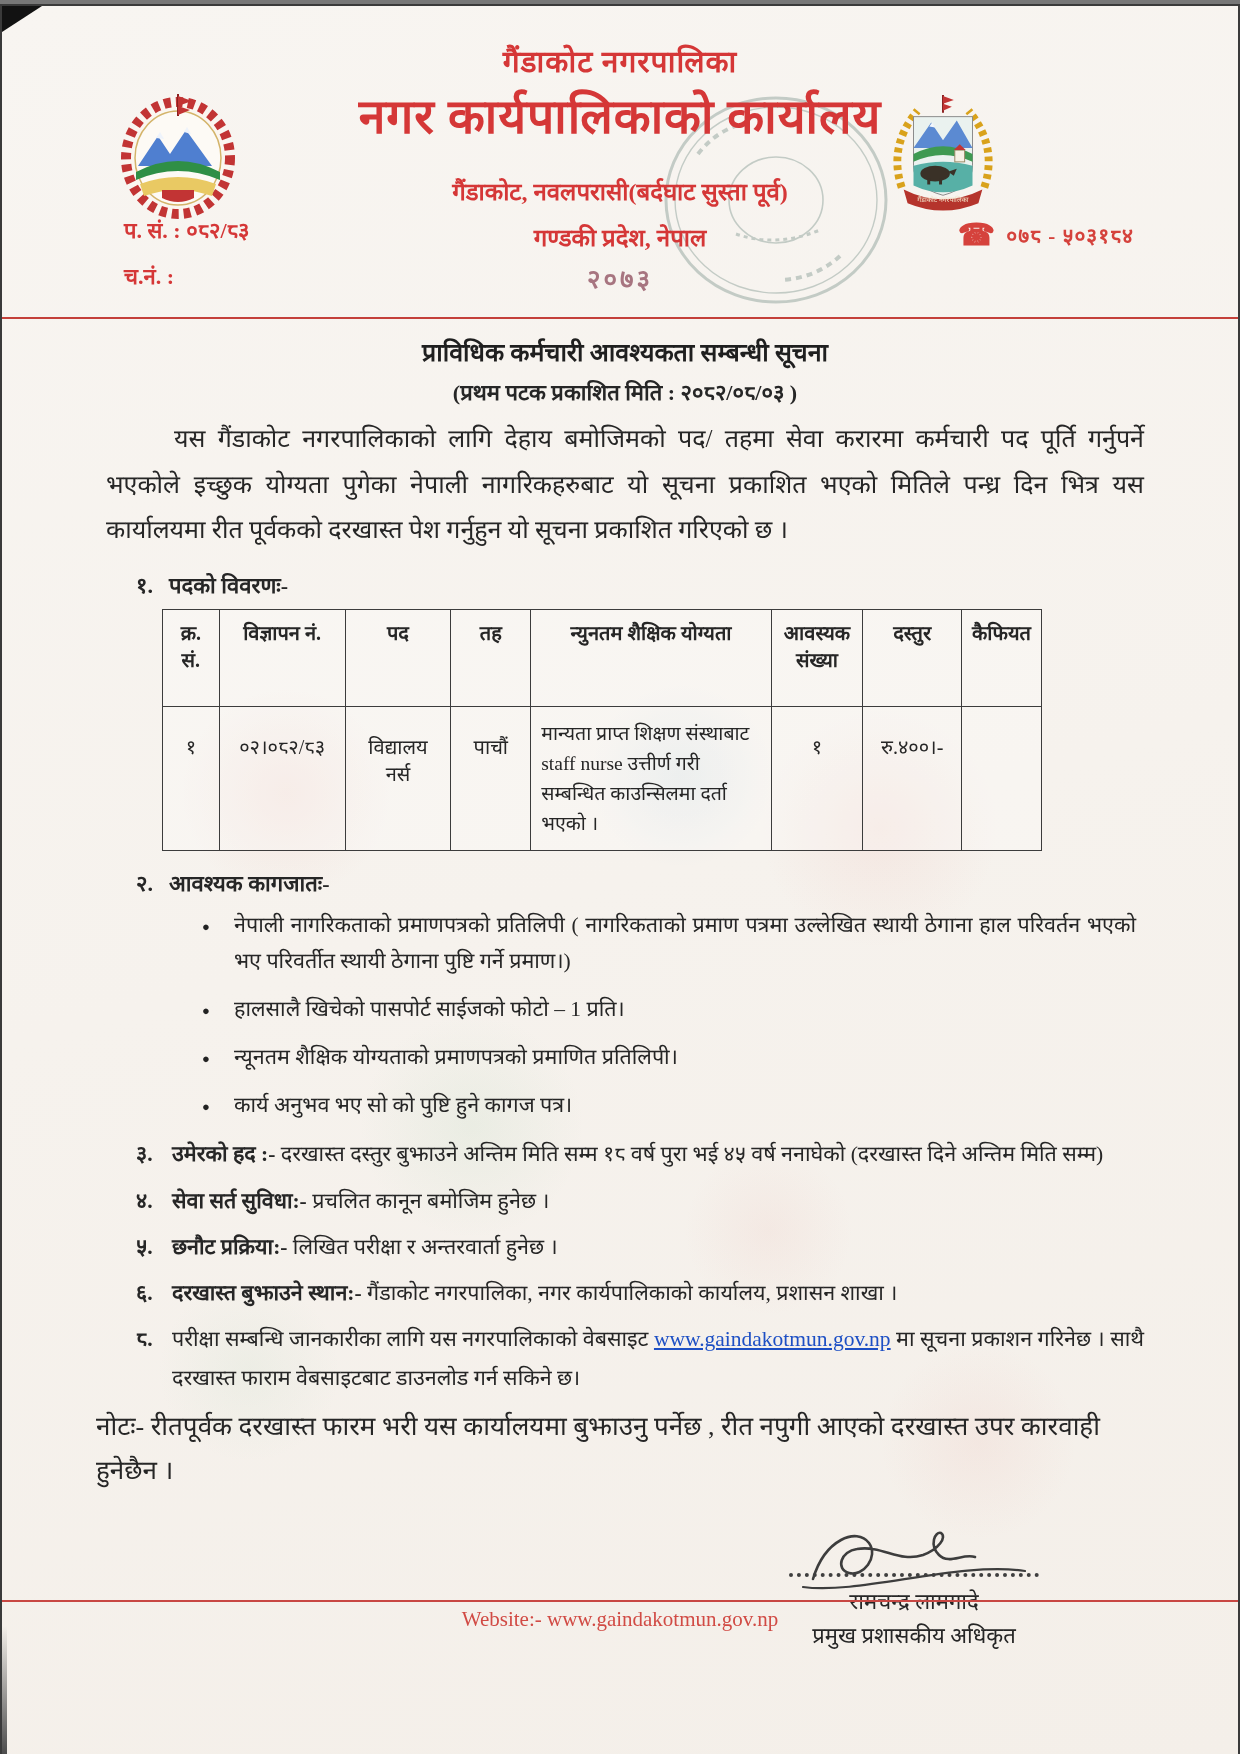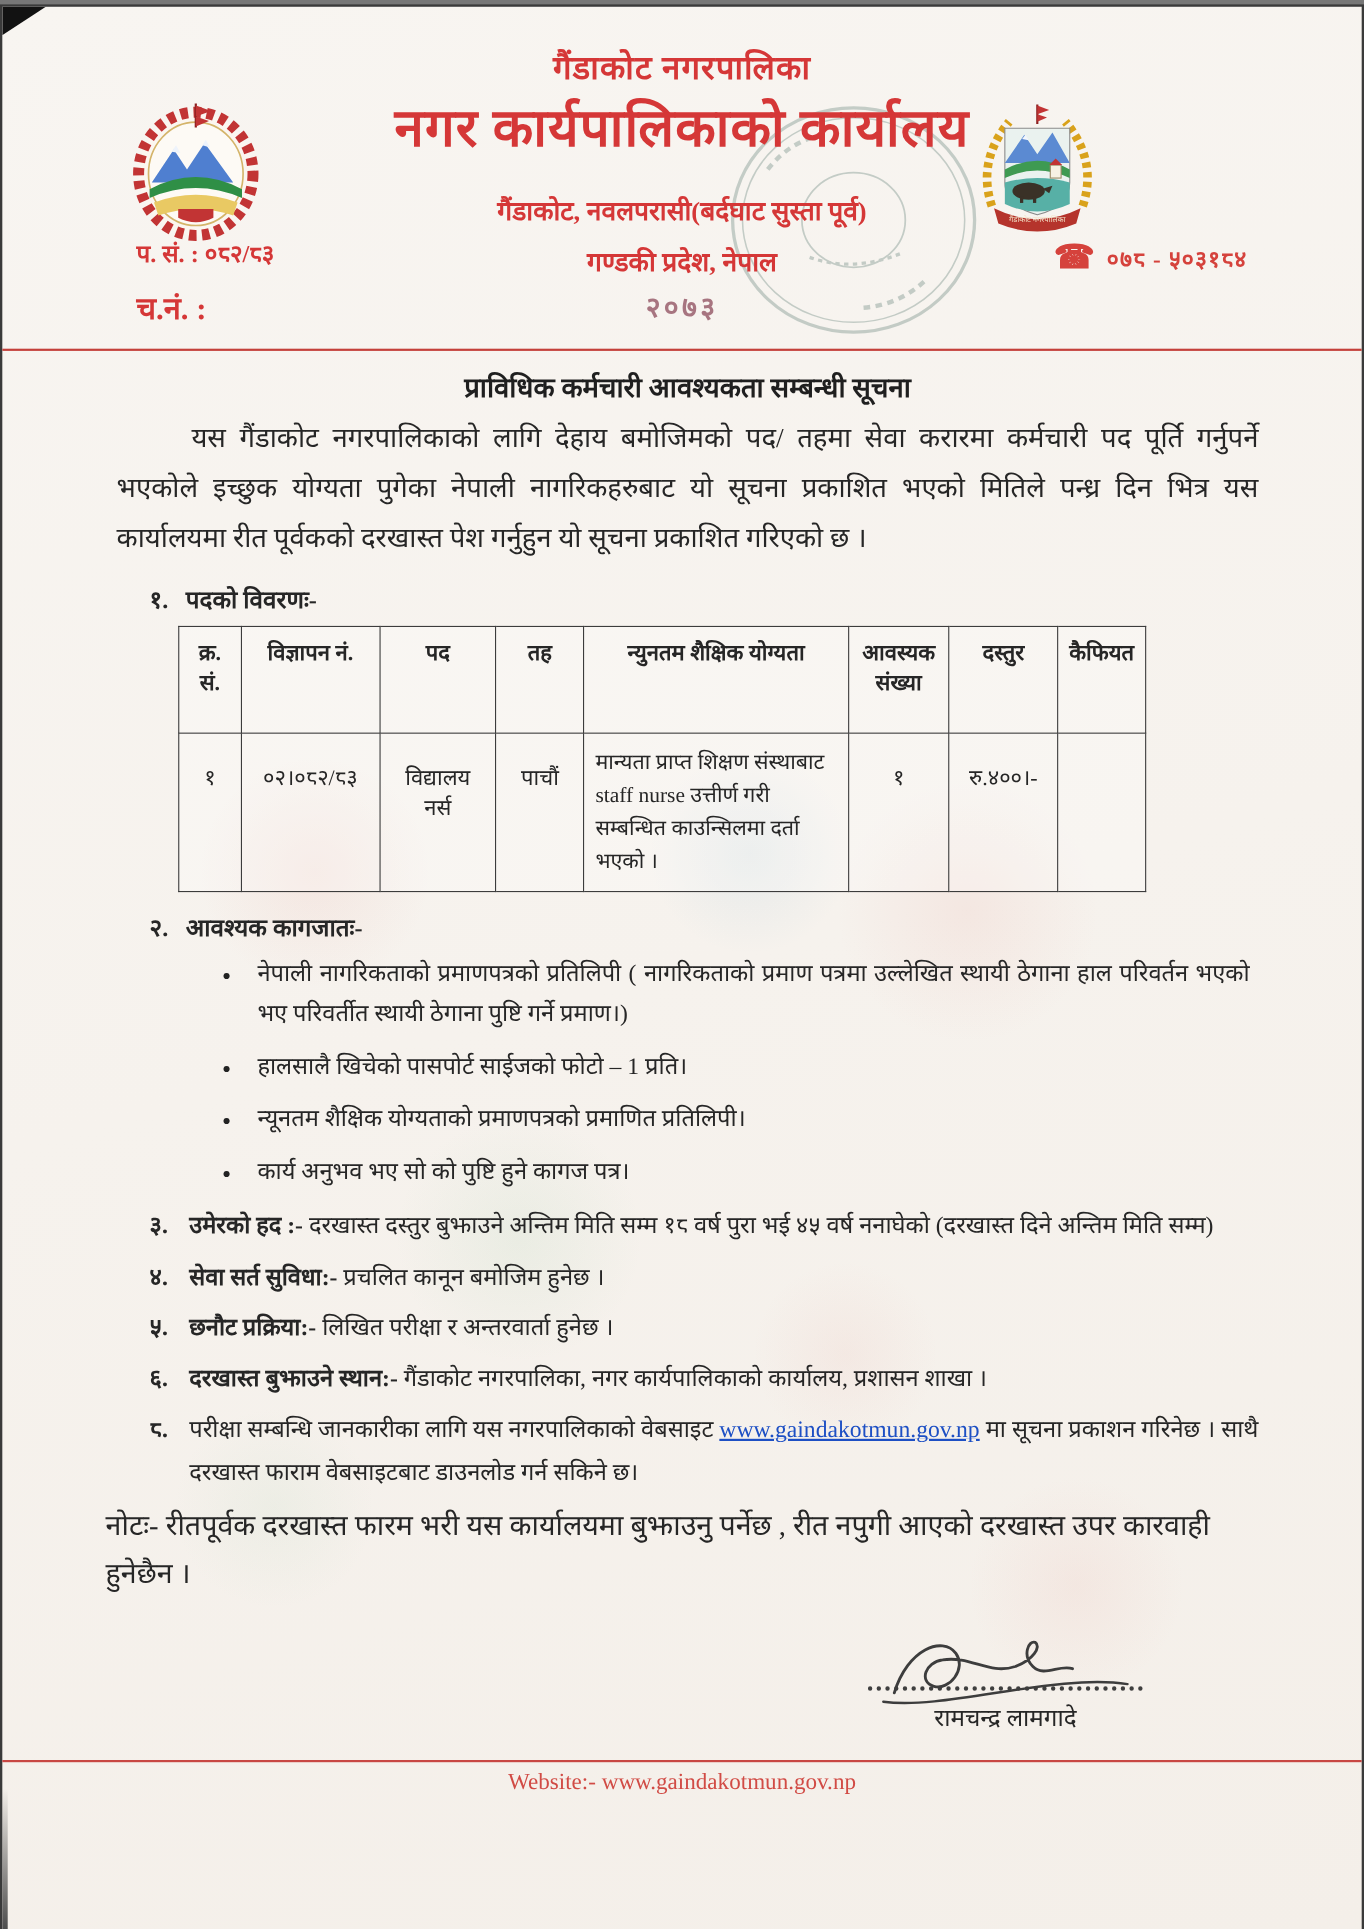"च.नं. :" .ch-no { font-size: 28px -> 22px }
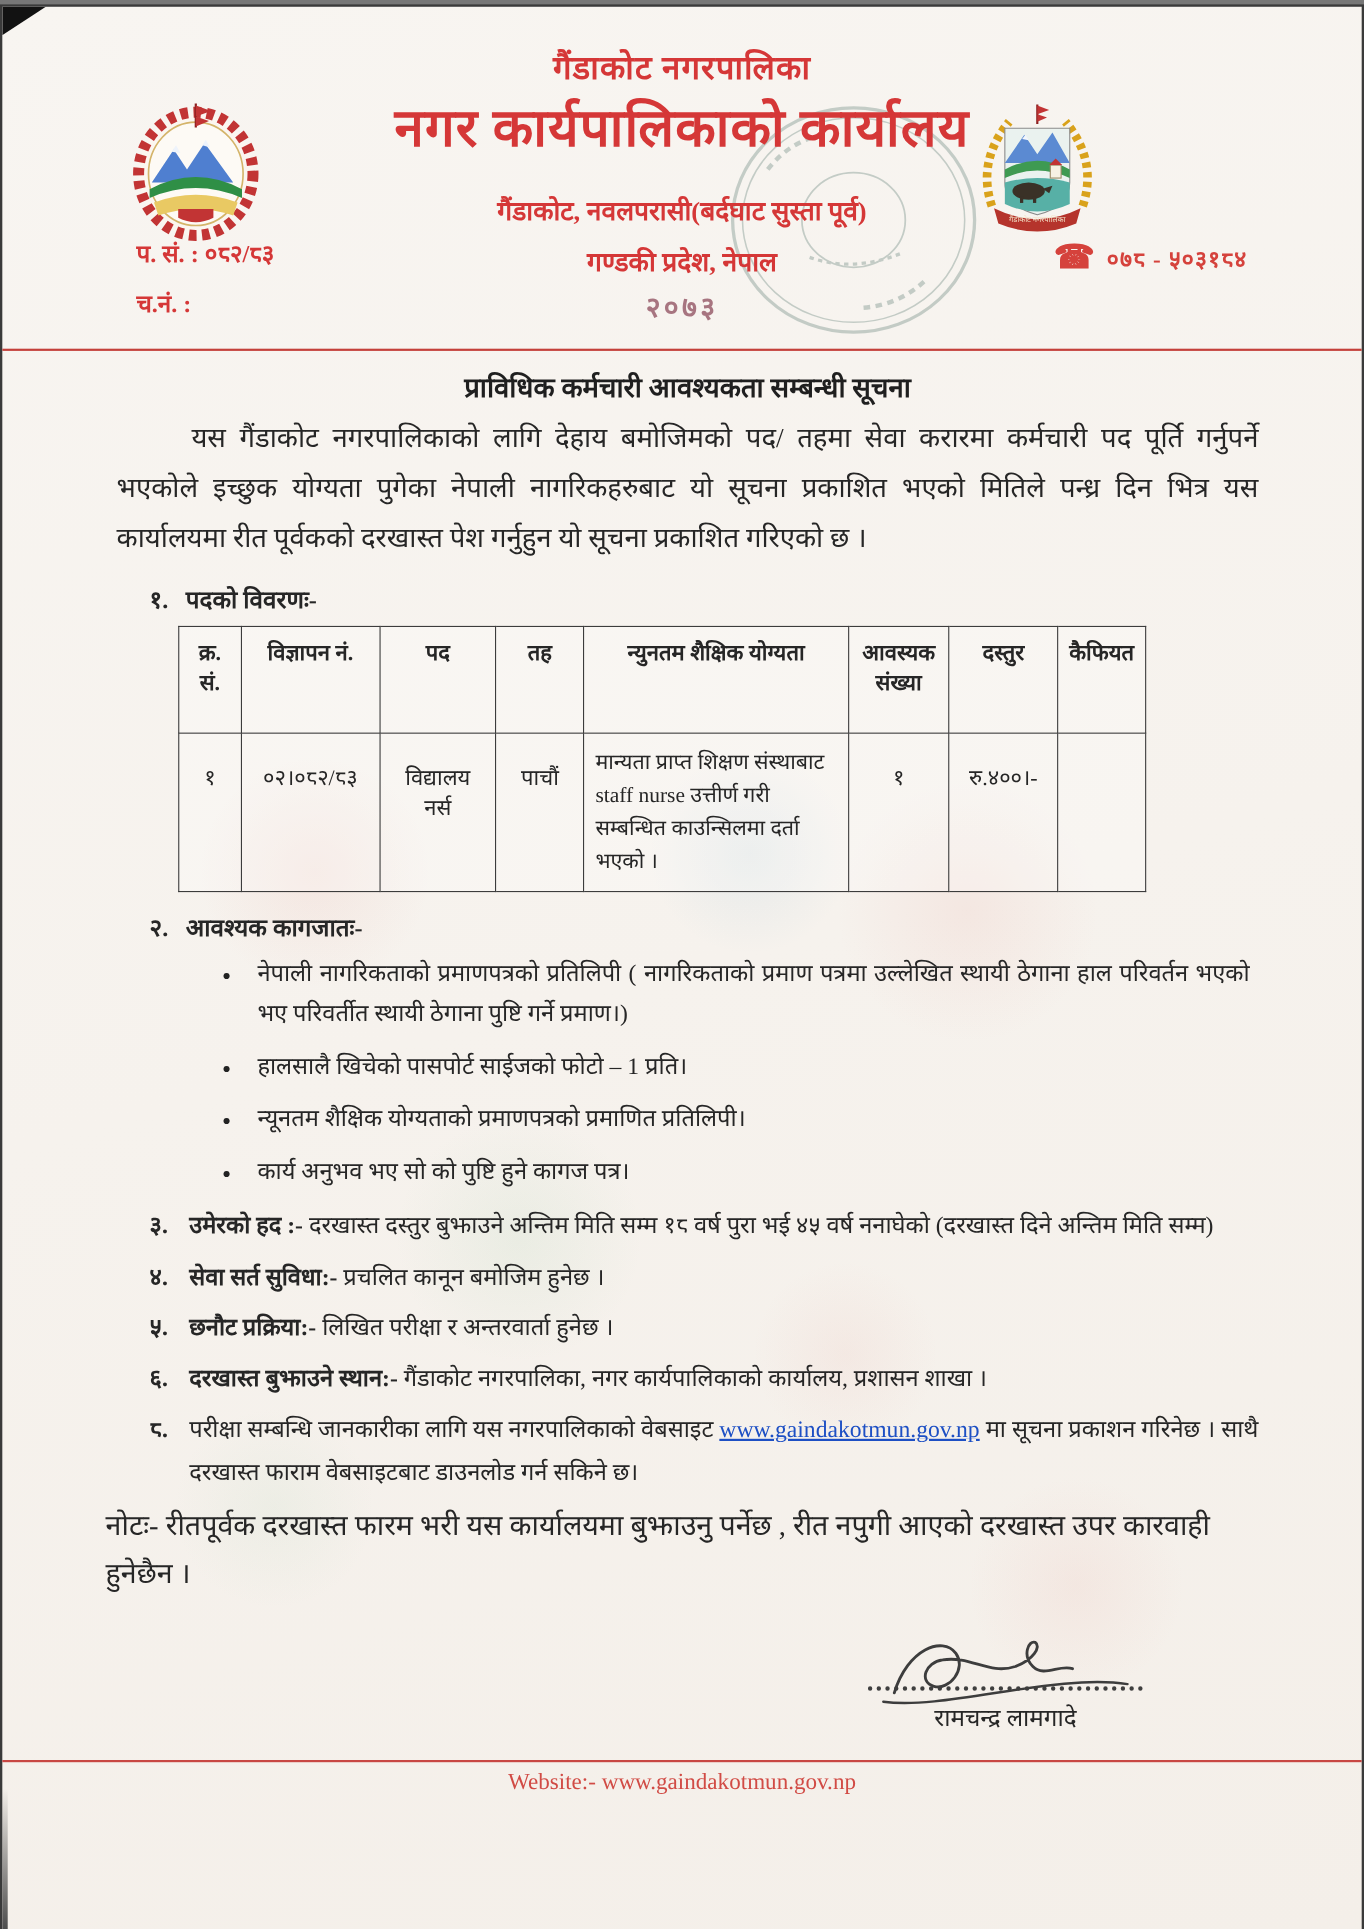"(प्रथम पटक प्रकाशित मिति :" div.n-subtitle { html: none -> <div>(प्रथम पटक प्रकाशित मिति : २०८२/०८/०३ )</div> }
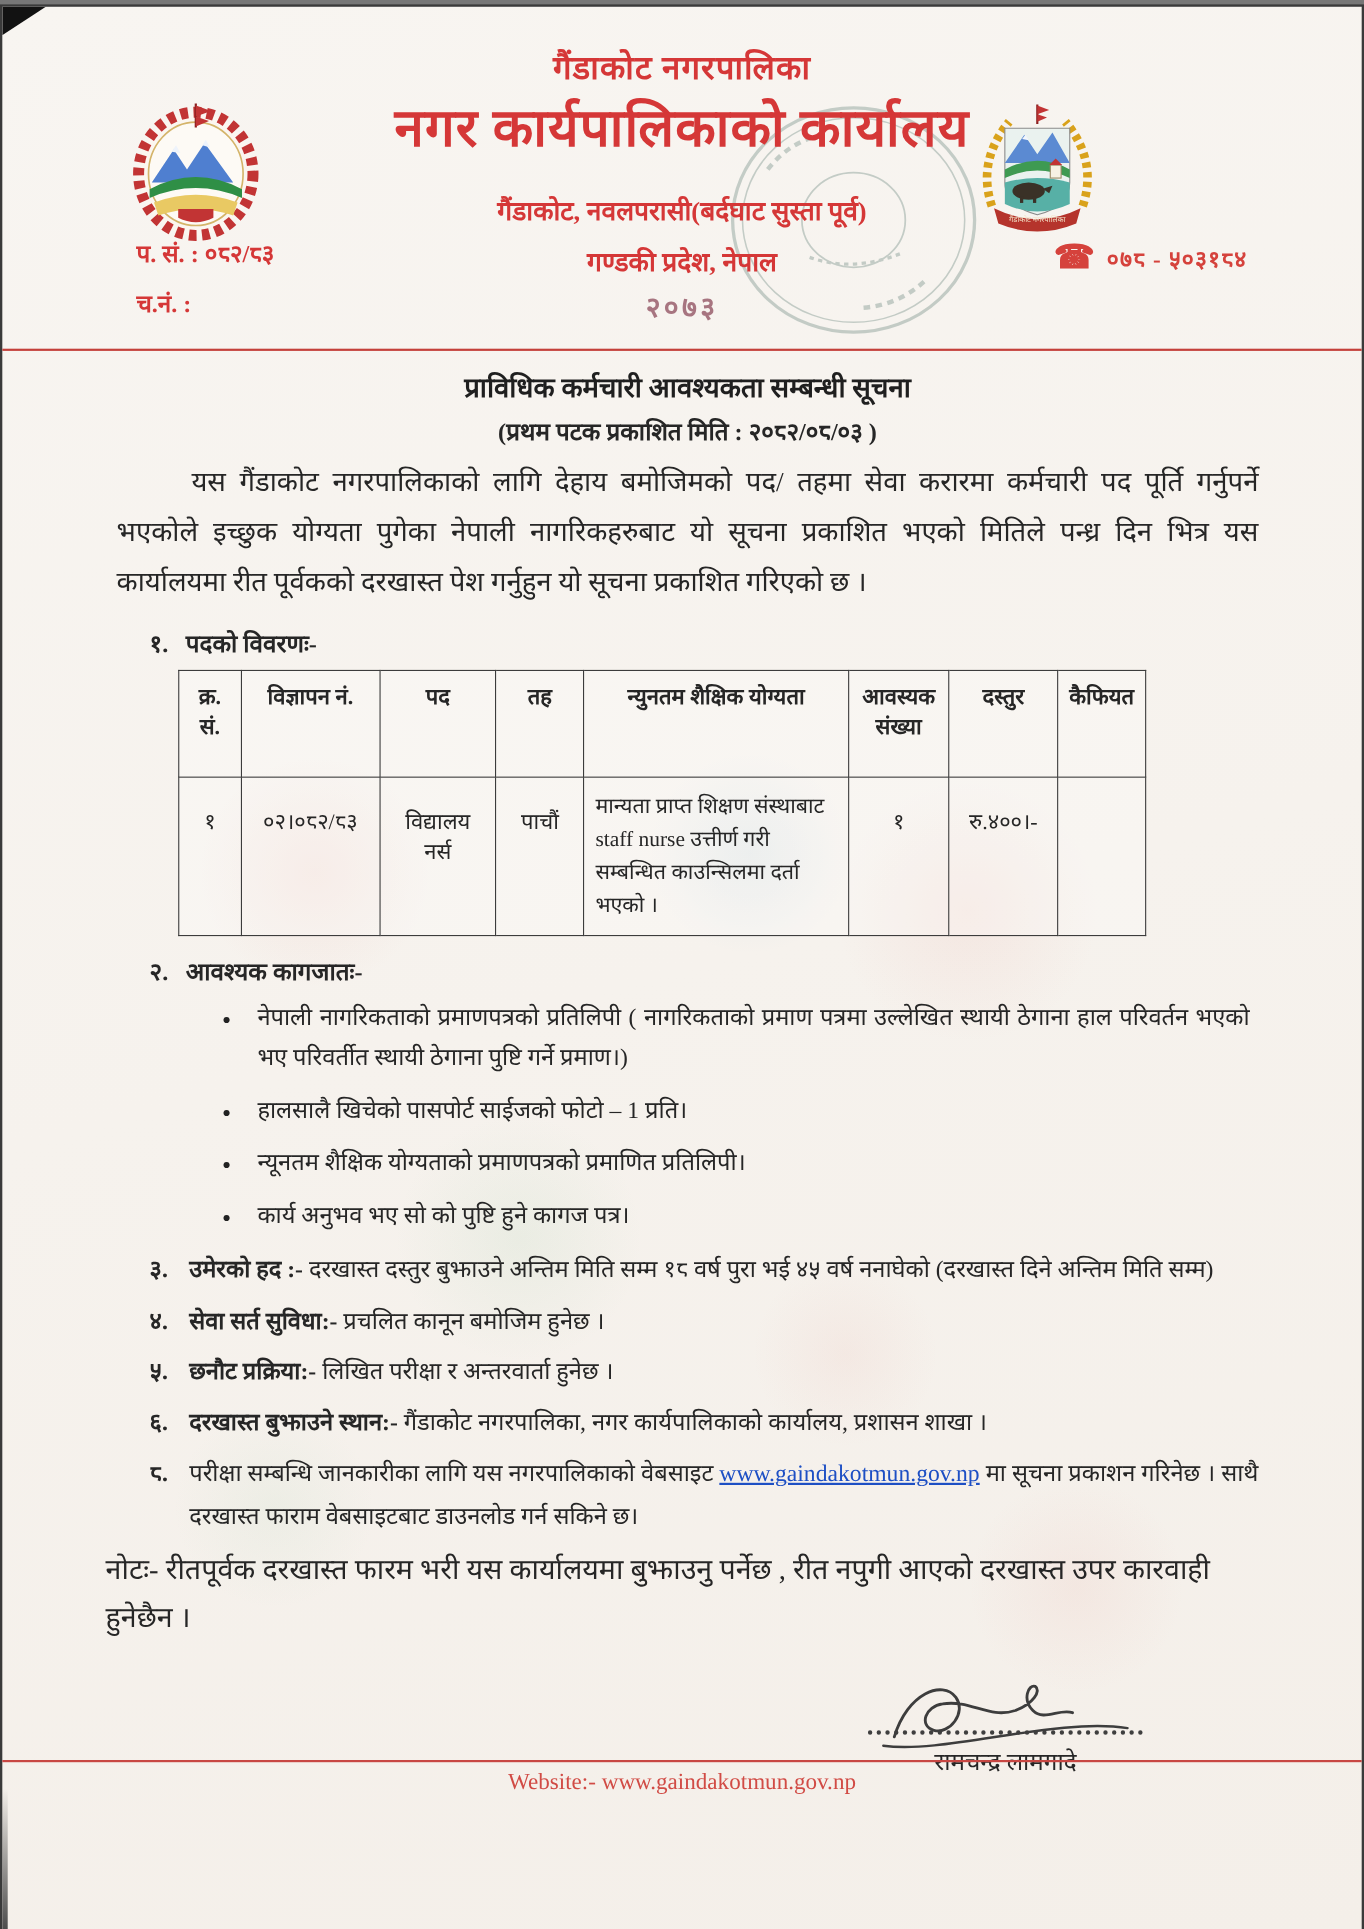"प्रमुख प्रशासकीय अधिकृत" div.sig-title { html: none -> <div>प्रमुख प्रशासकीय अधिकृत</div> }
